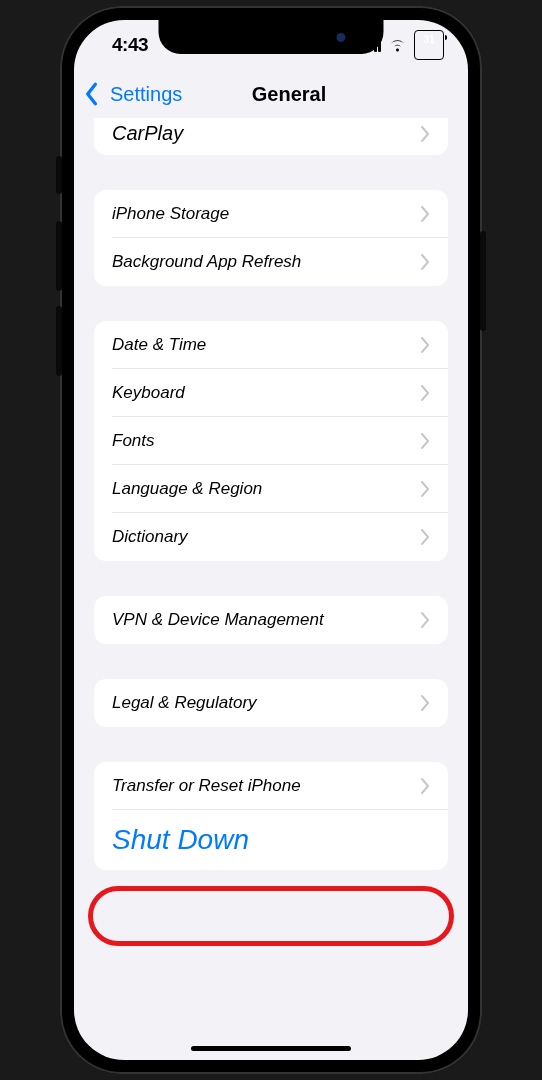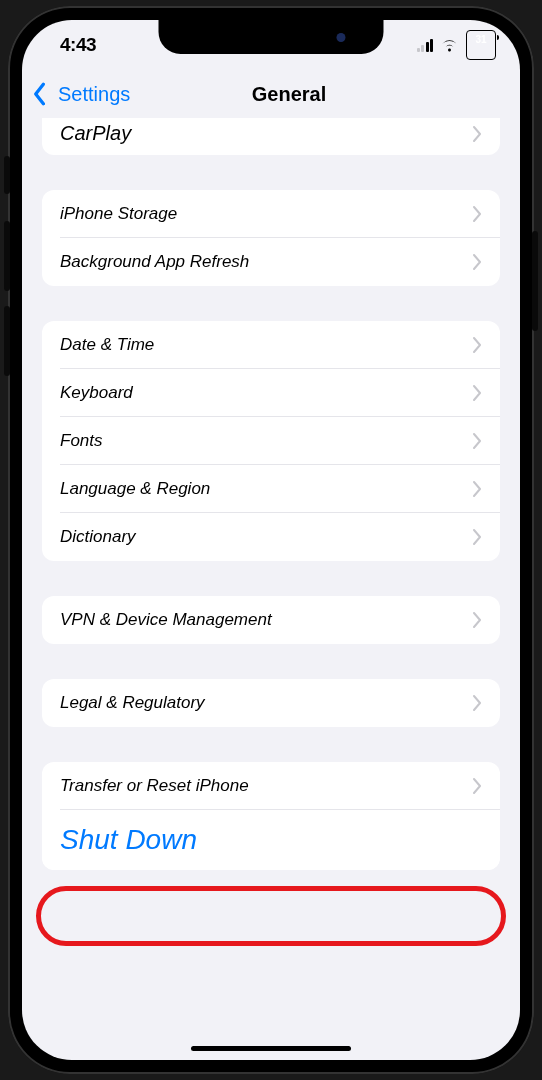"4:43" .phone-frame { width: 526px -> 422px }
